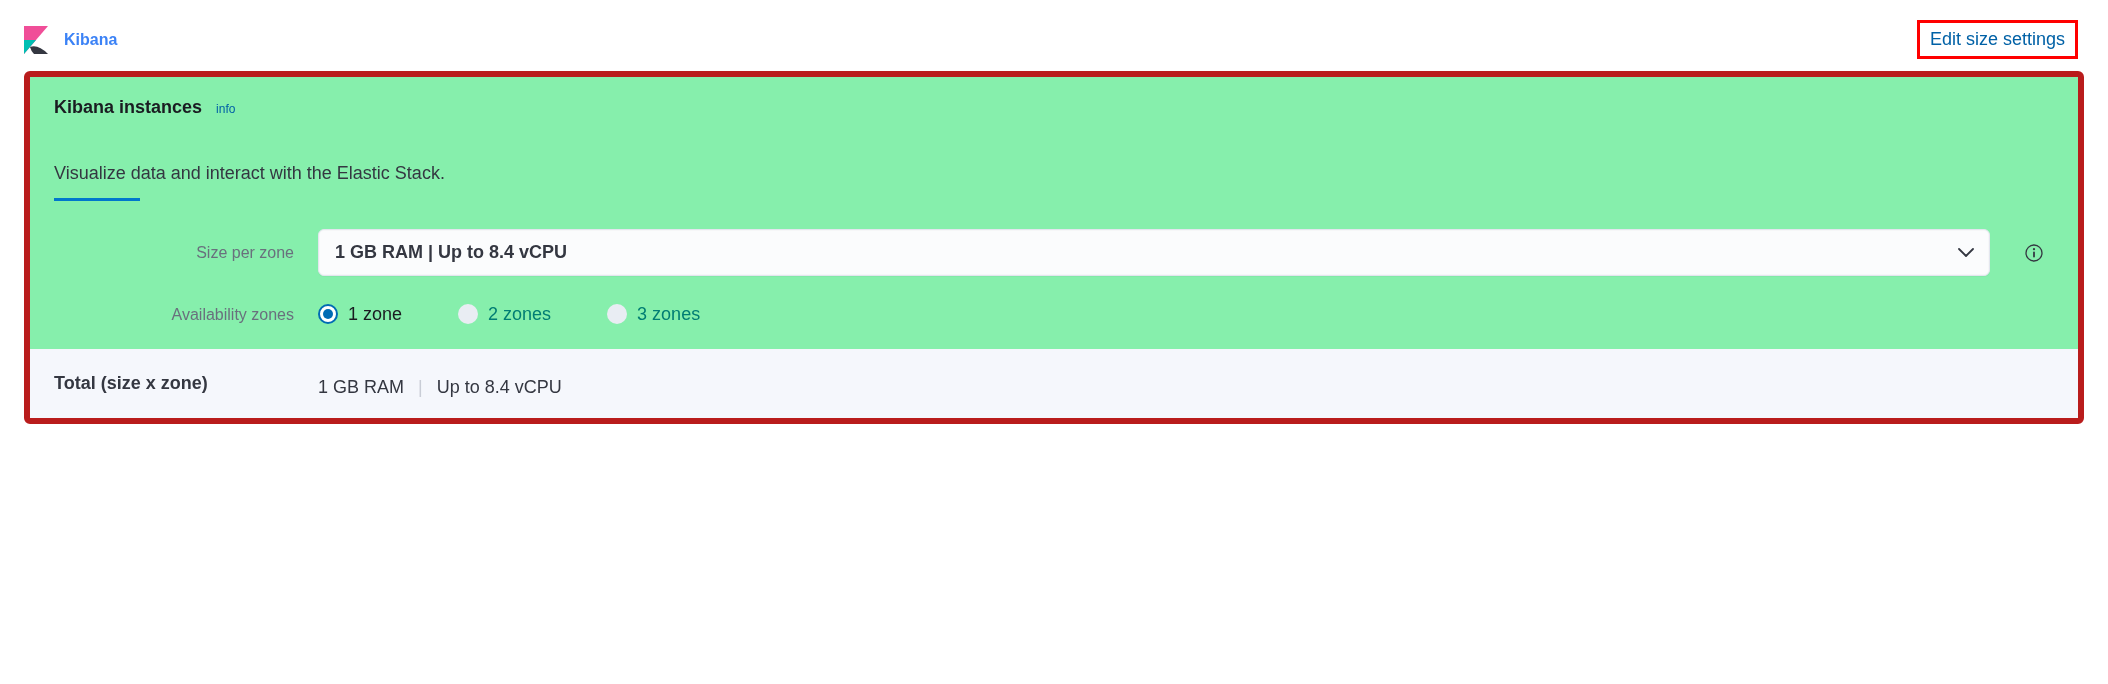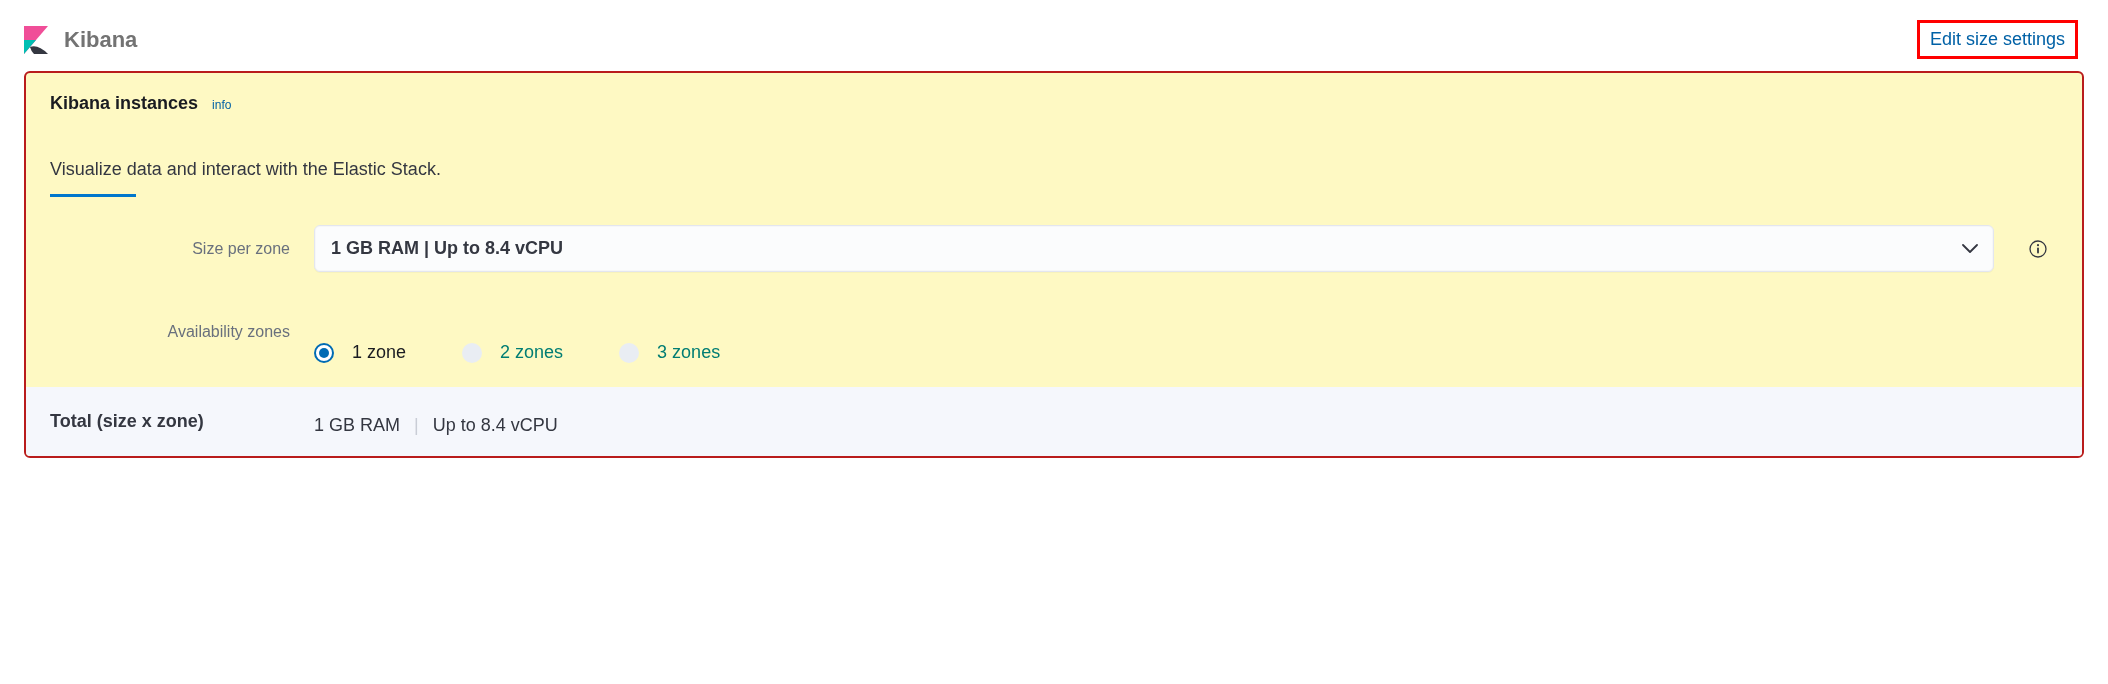"Kibana" .page-title { color: #737373 -> #3b82f6; font-size: 22px -> 16px }
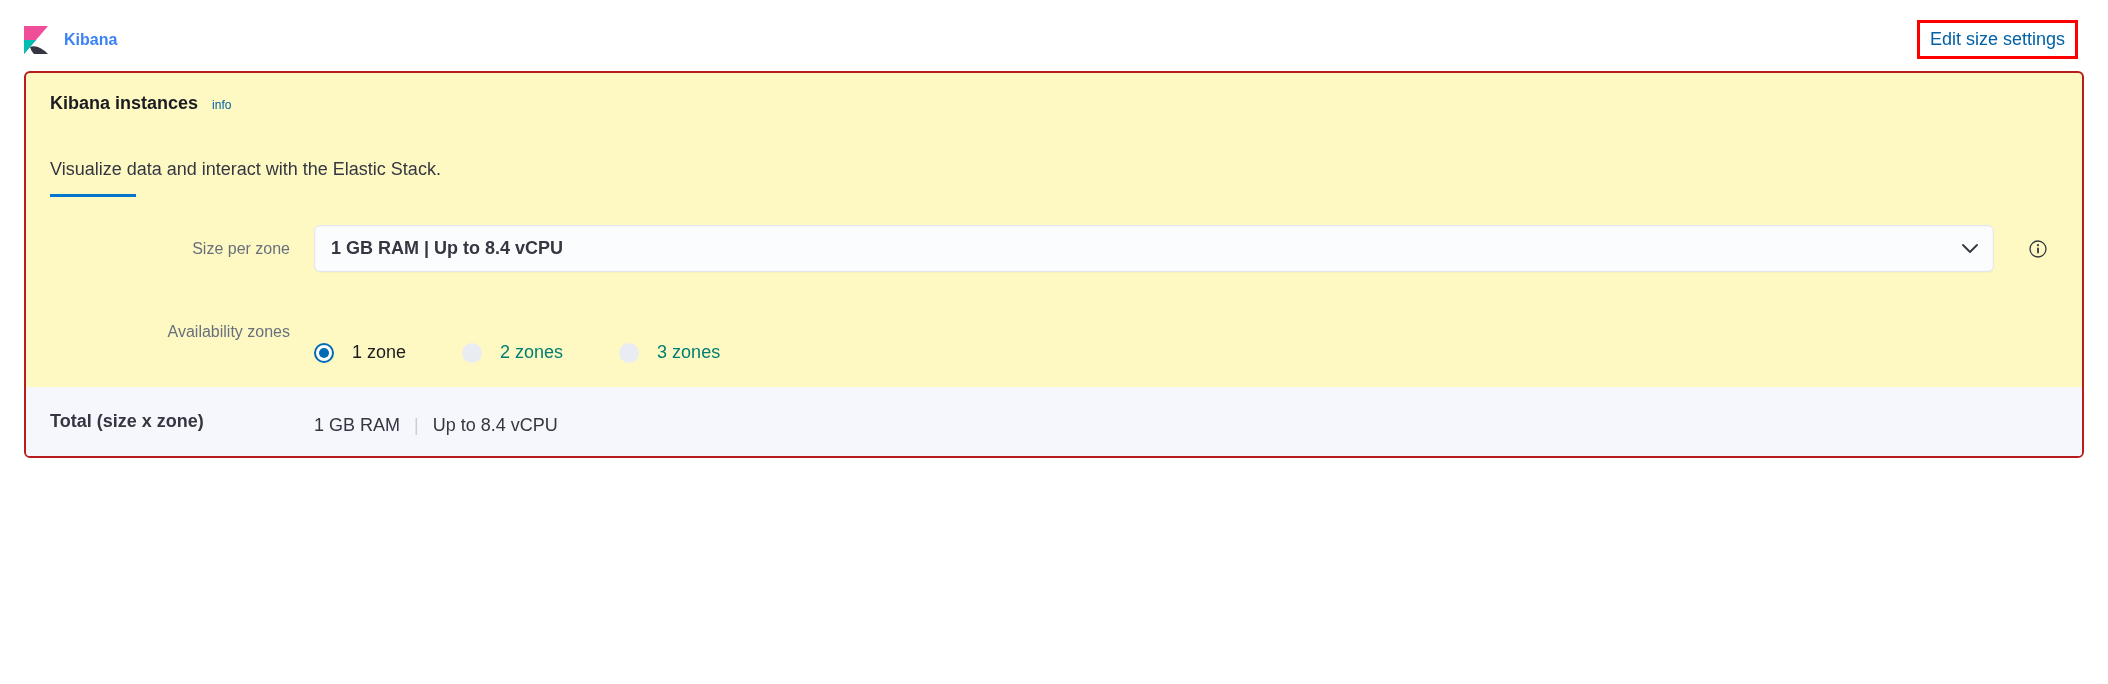"Kibana instances" .card { background: #fef9c3 -> #86efac; border: 2px solid #b91c1c -> 6px solid #b91c1c }
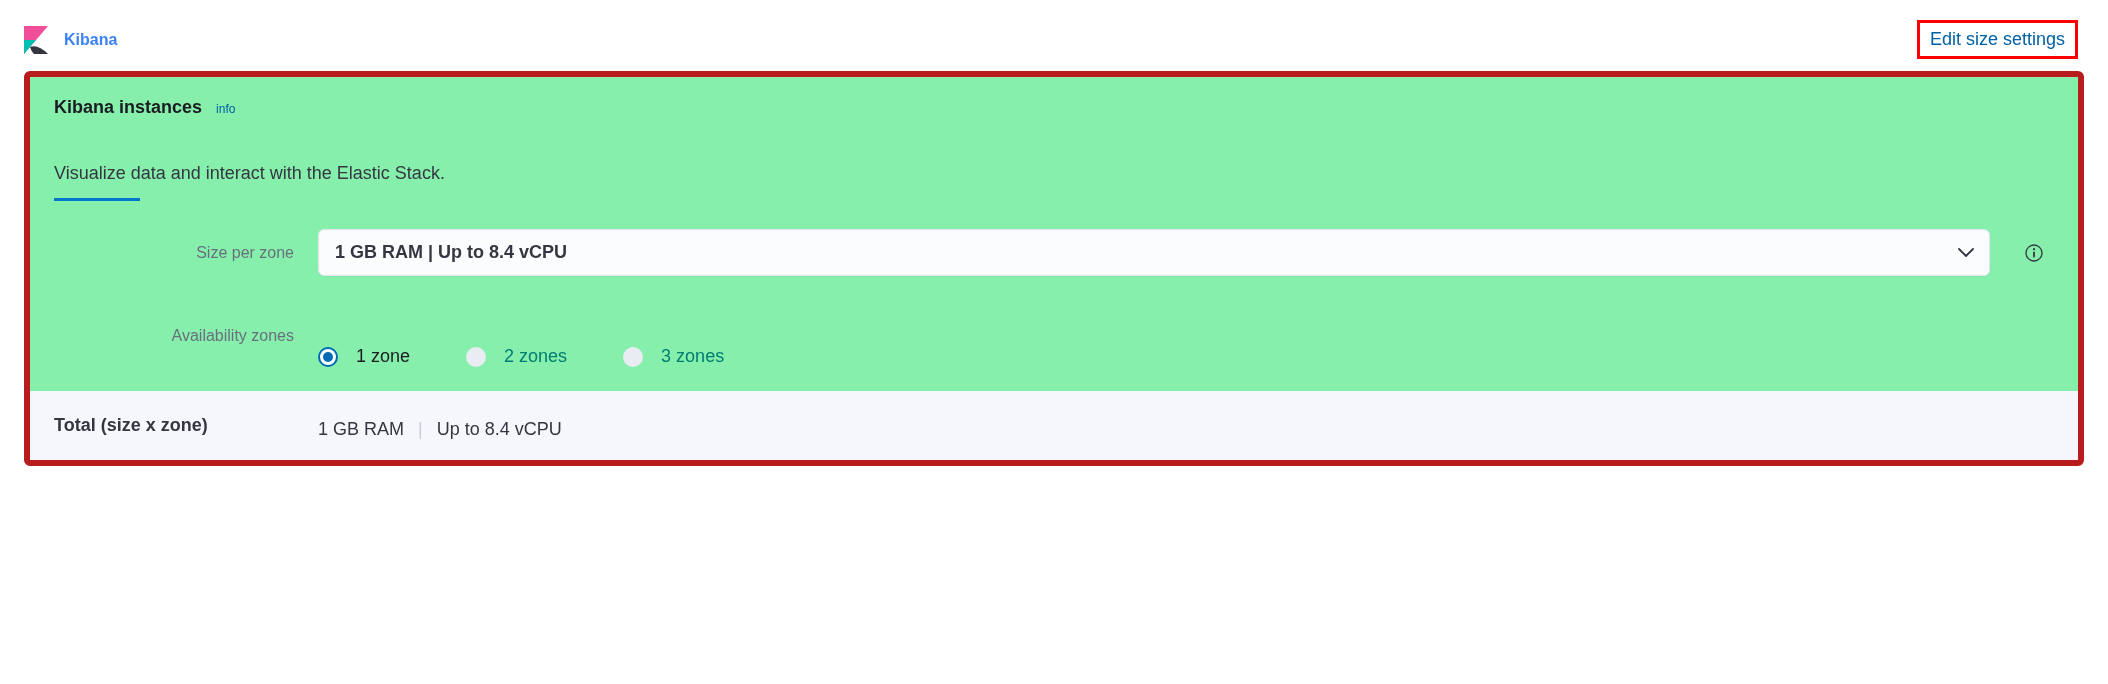"1 zone" .radio-option { align-items: center -> none; gap: 18px -> 10px; margin-top: 42px -> none }
